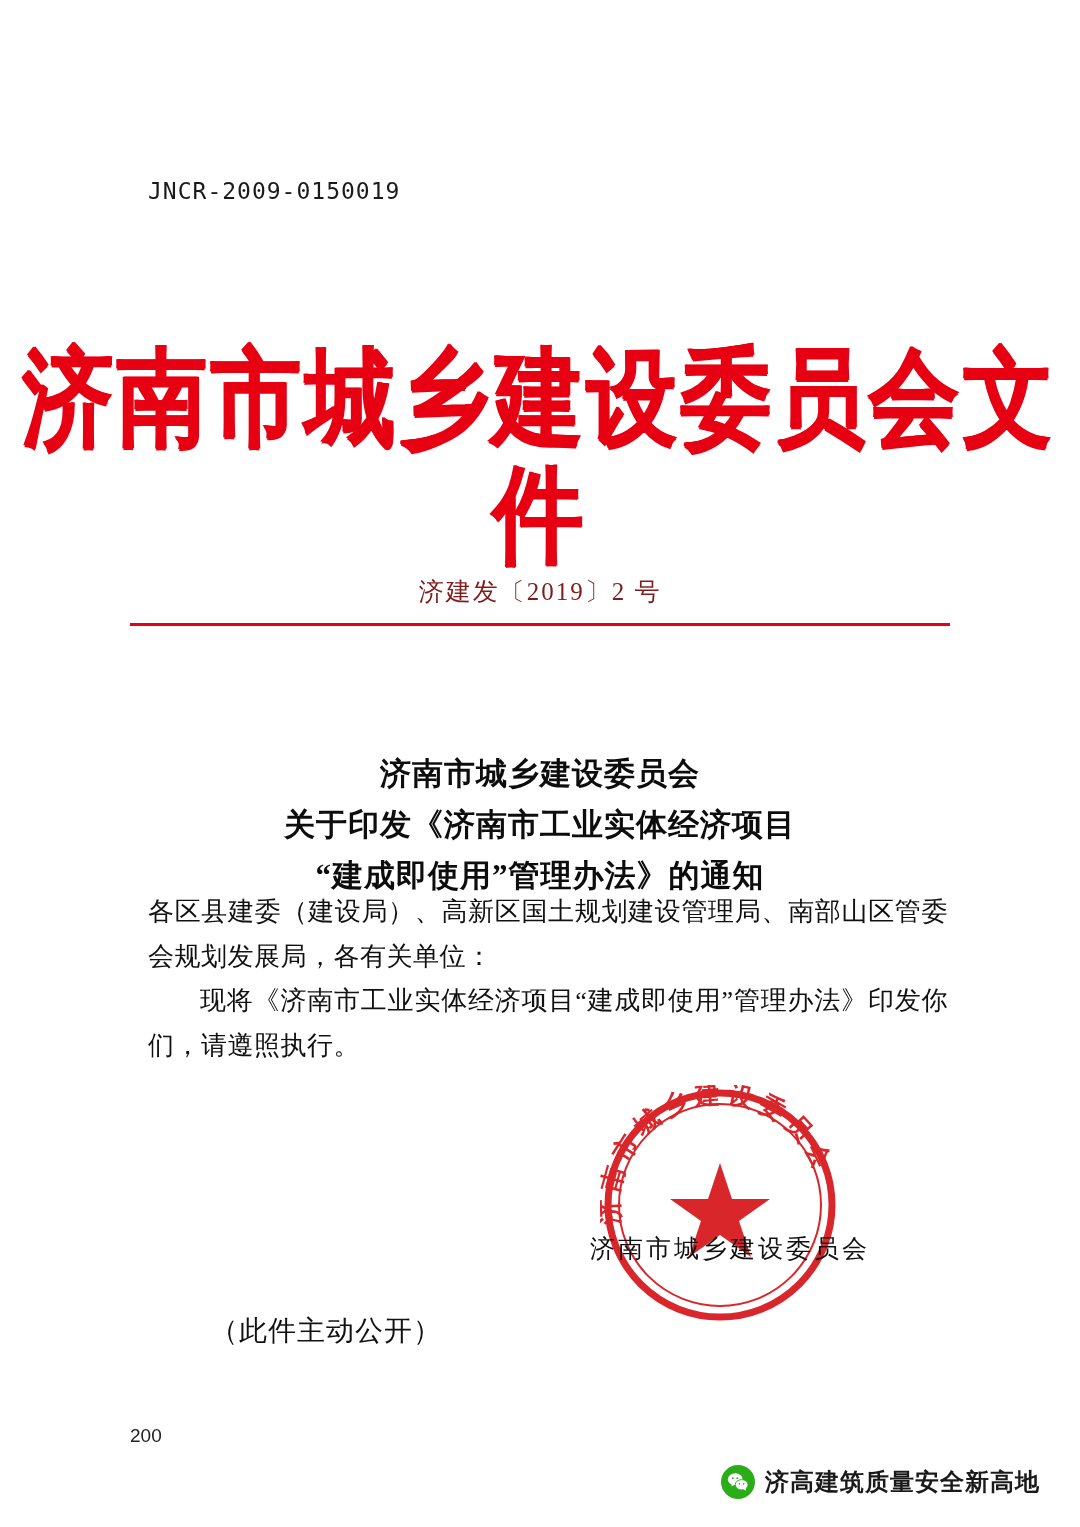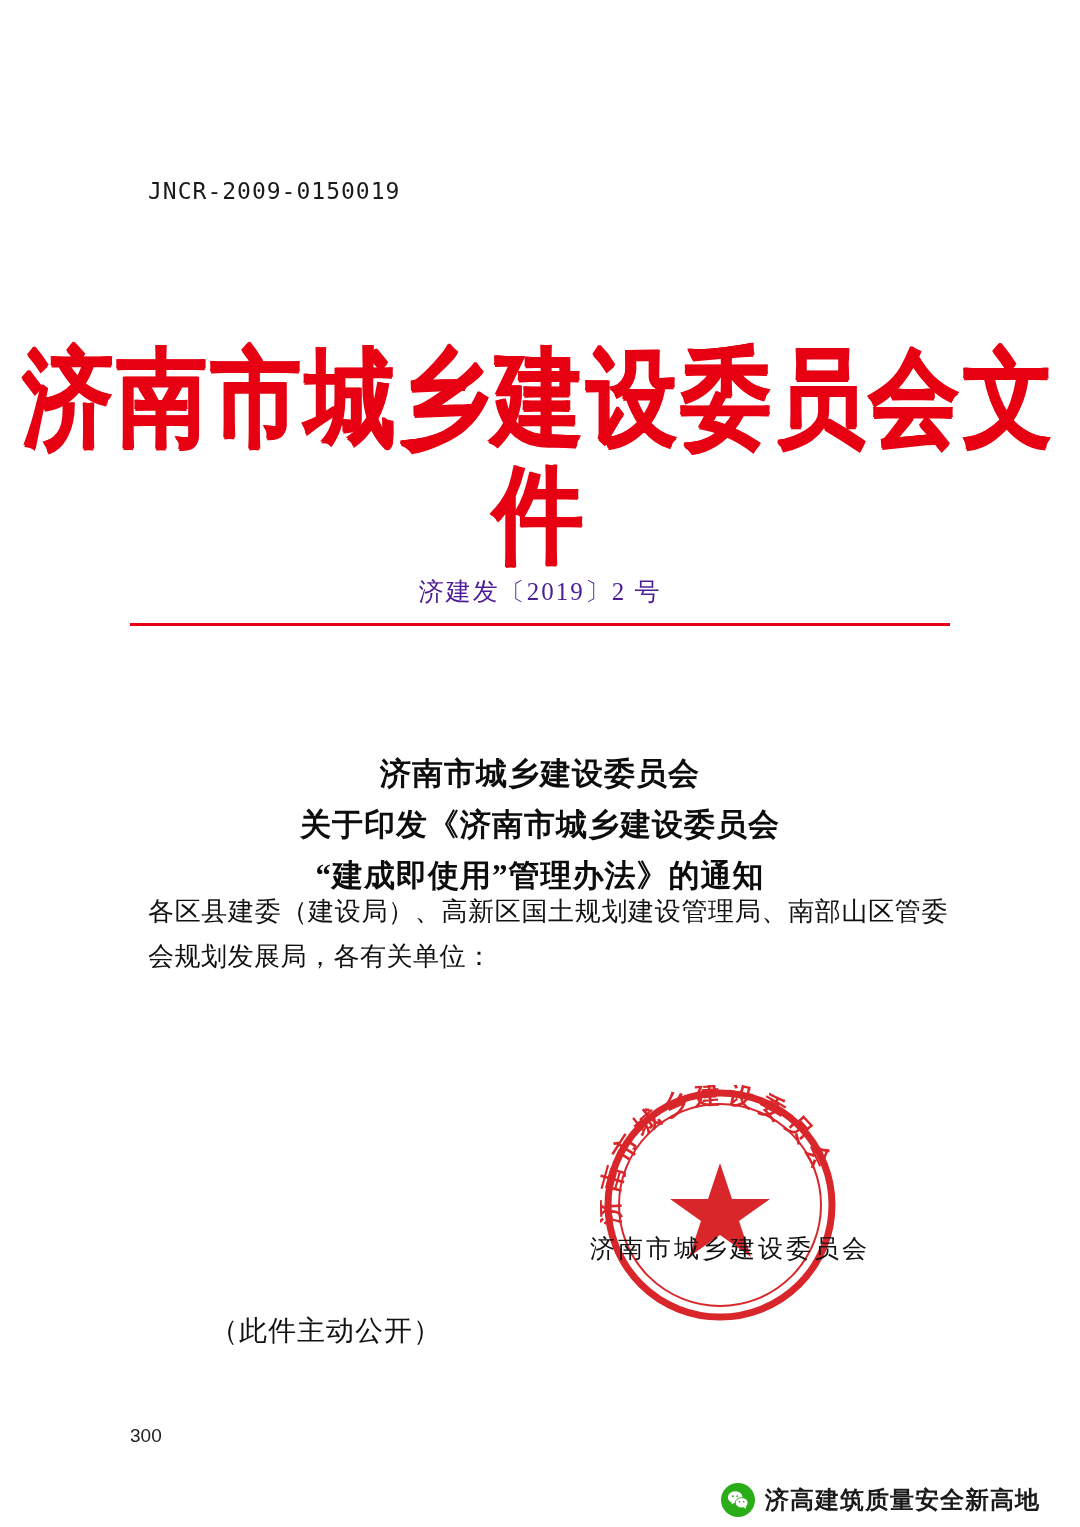"济建发〔2019〕2 号" .issue-no { color: #4c1d95 -> #7f1d1d }
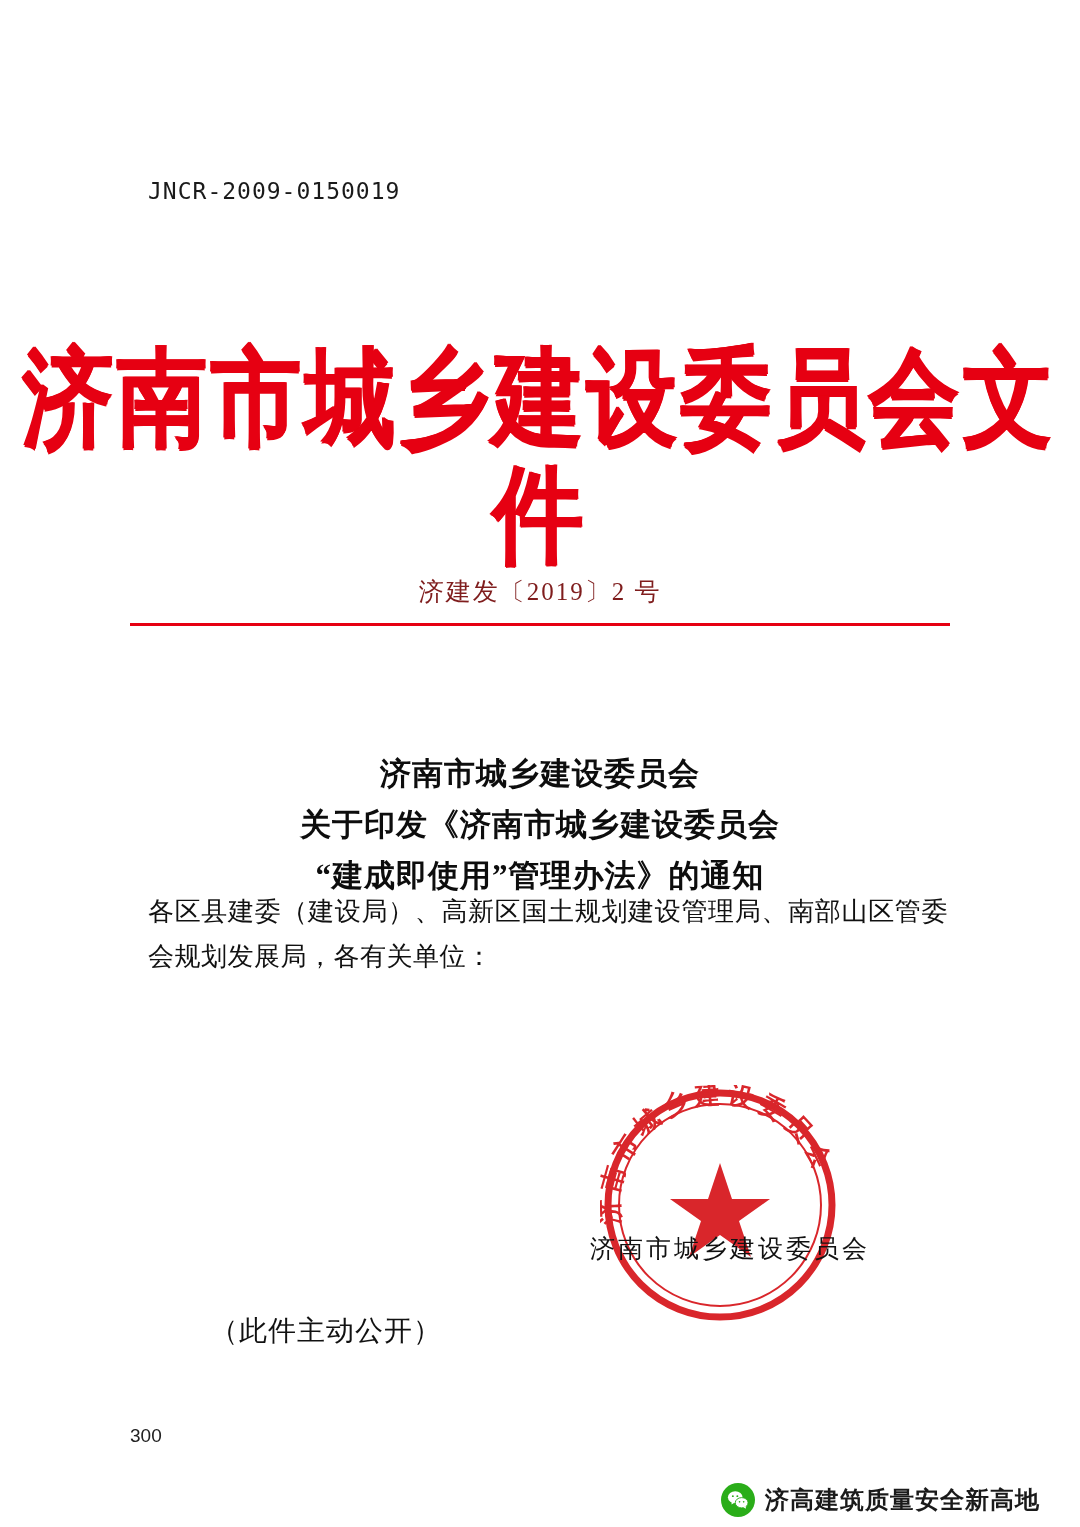"关于印发《济南市城乡建设委员会" div { text: 城乡建设委员会 -> 工业实体经济项目 }
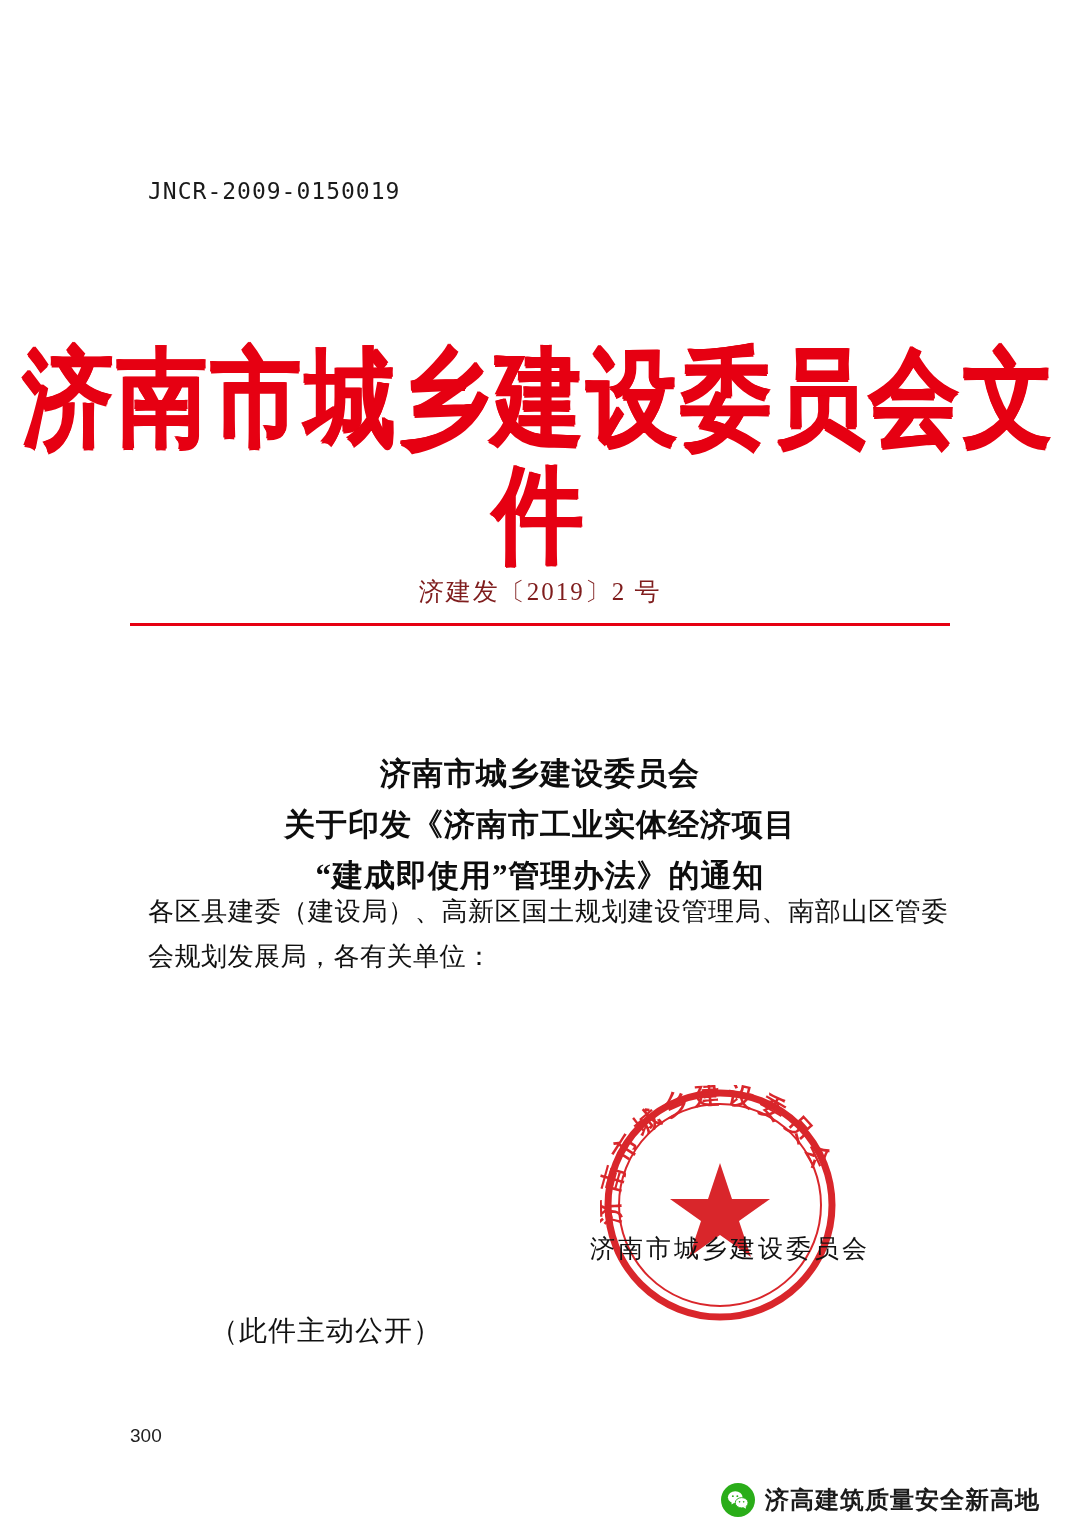"现将《济南市工业实体经济项目“建成即使用”管理办法》印发你们，请遵照执行。" p.indent { html: none -> <p>现将《济南市工业实体经济项目“建成即使用”管理办法》印发你们，请遵照执行。</p> }
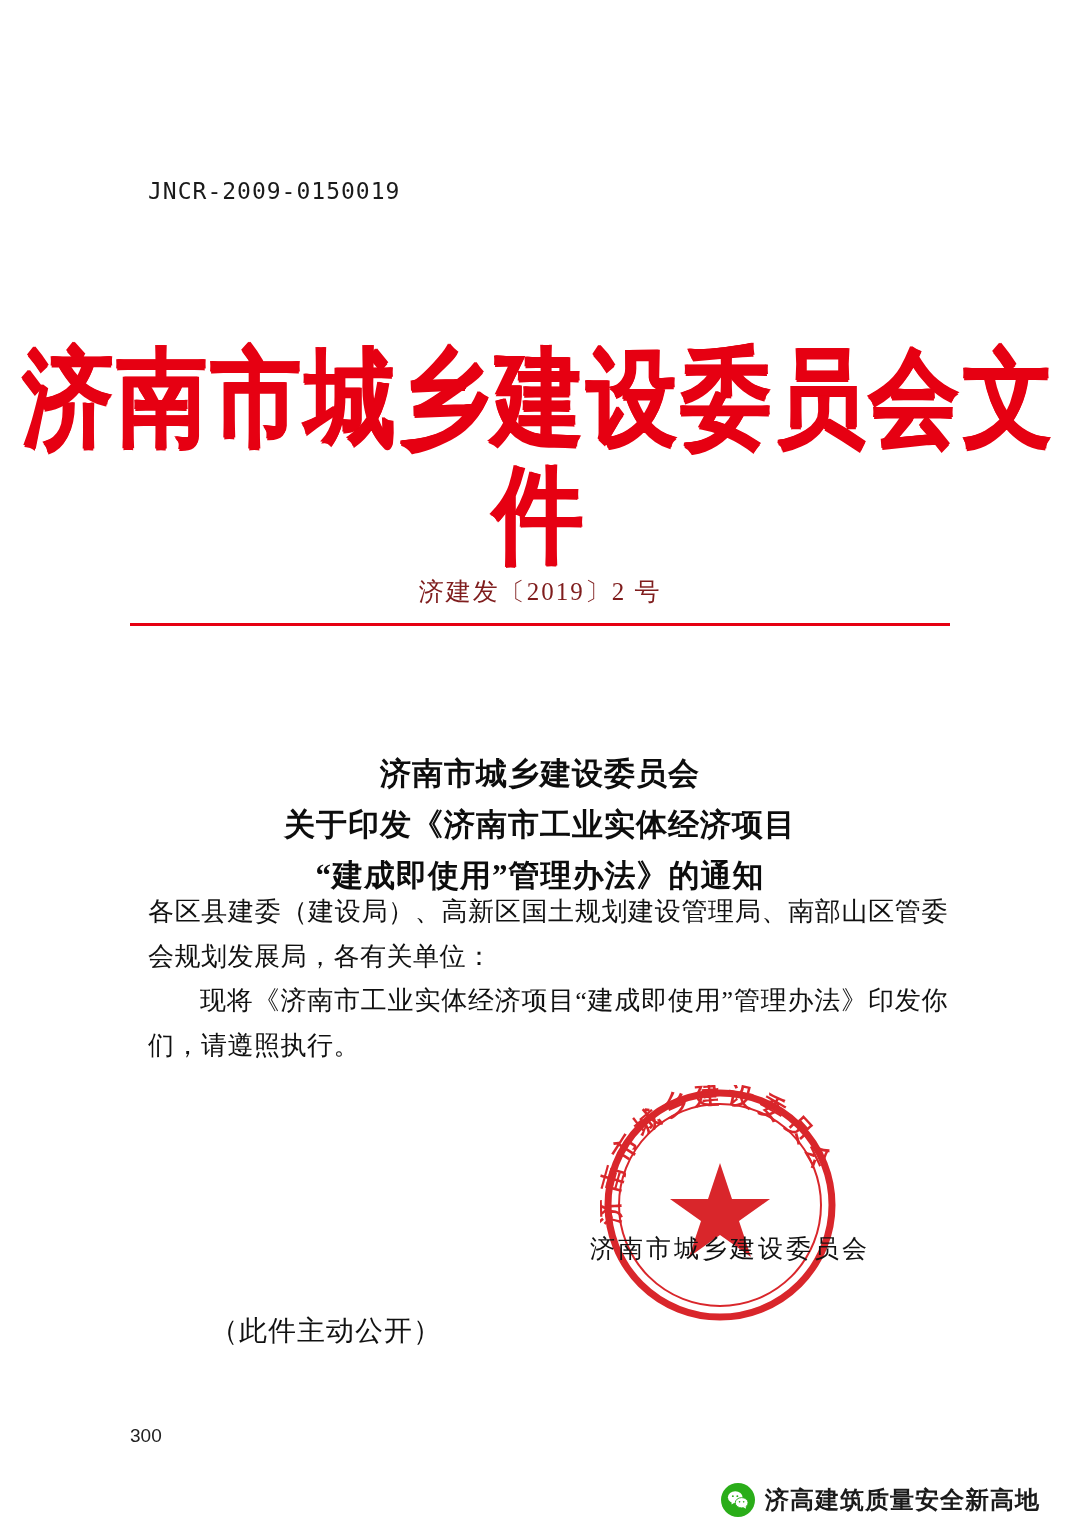"300" div.page-number { text: 300 -> 200 }
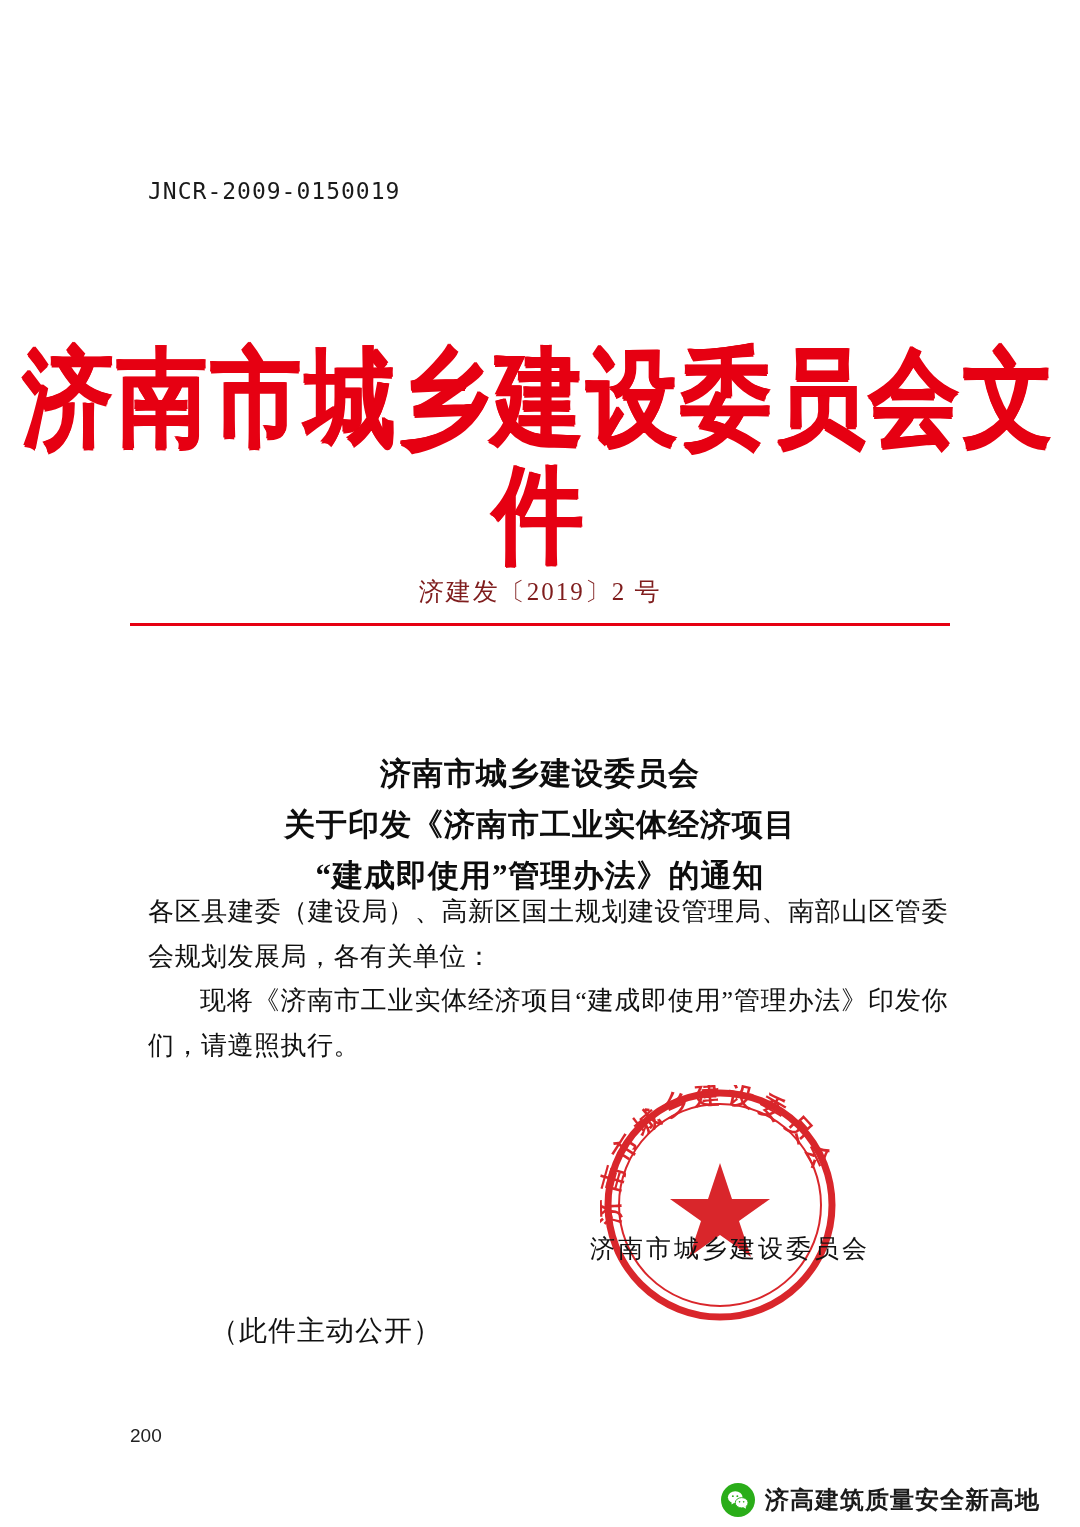"济高建筑质量安全新高地" .wechat-footer { bottom: 10px -> 28px }
